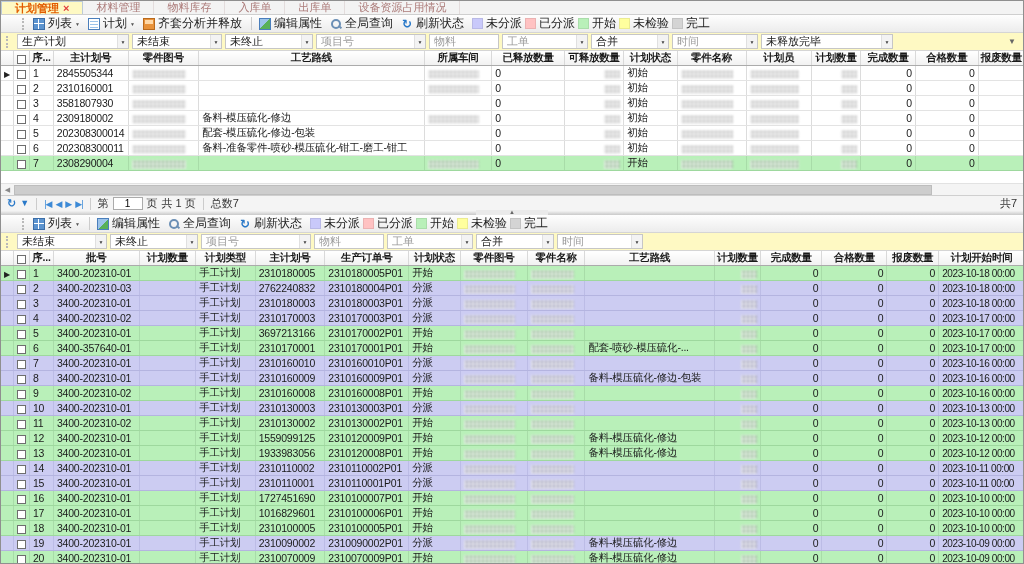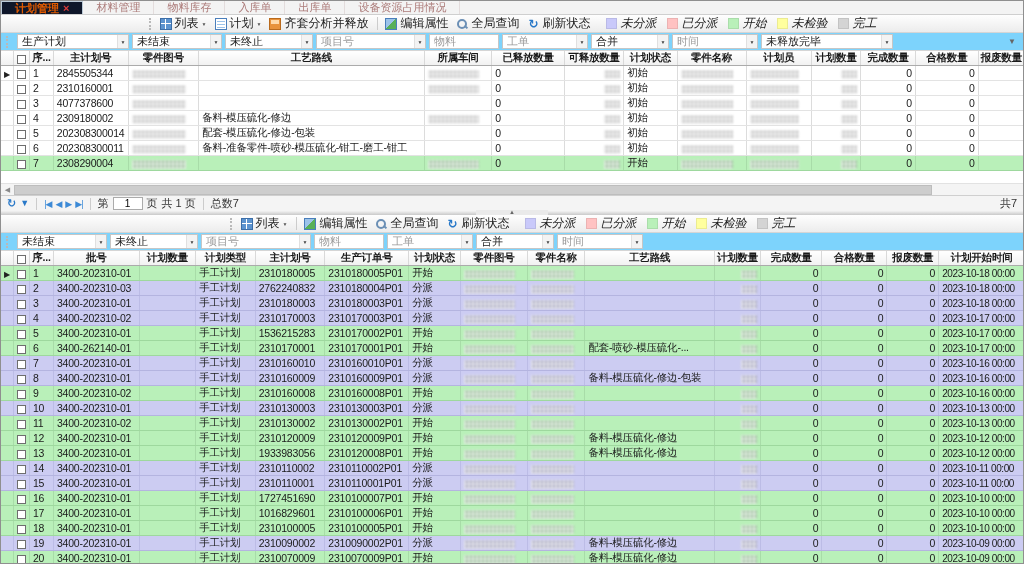"计划管理" .tab.active { background: #0f172a -> #fef9c3 }
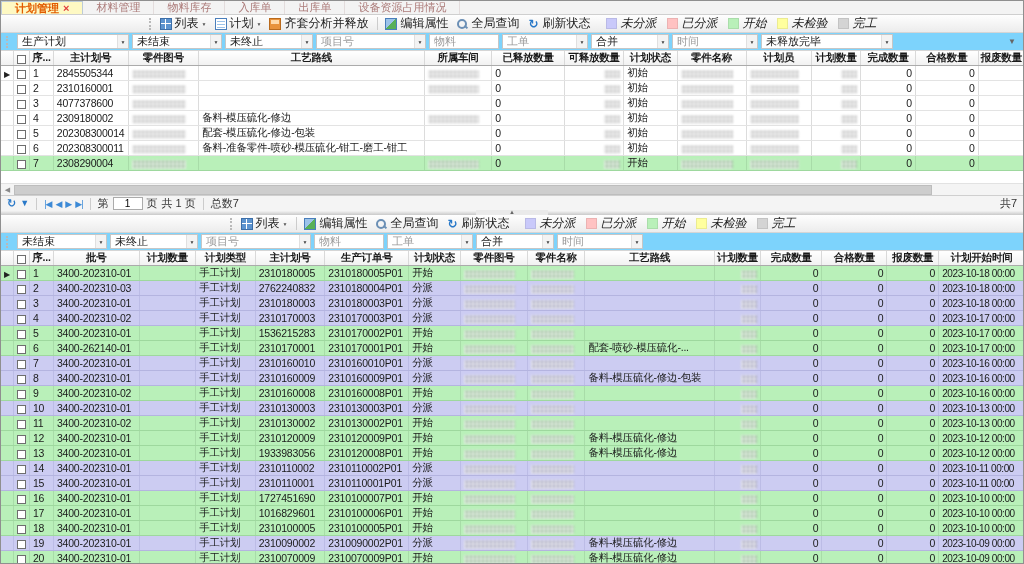"列表" .toolbar { justify-content: center -> none }
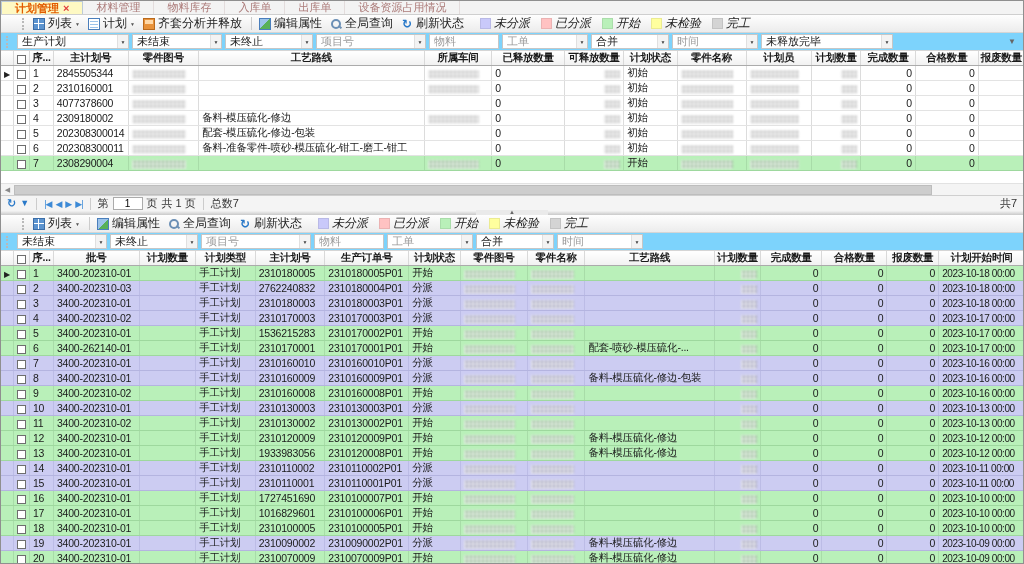"未分派" .legend { font-style: italic -> none; margin-left: 11px -> 3px }
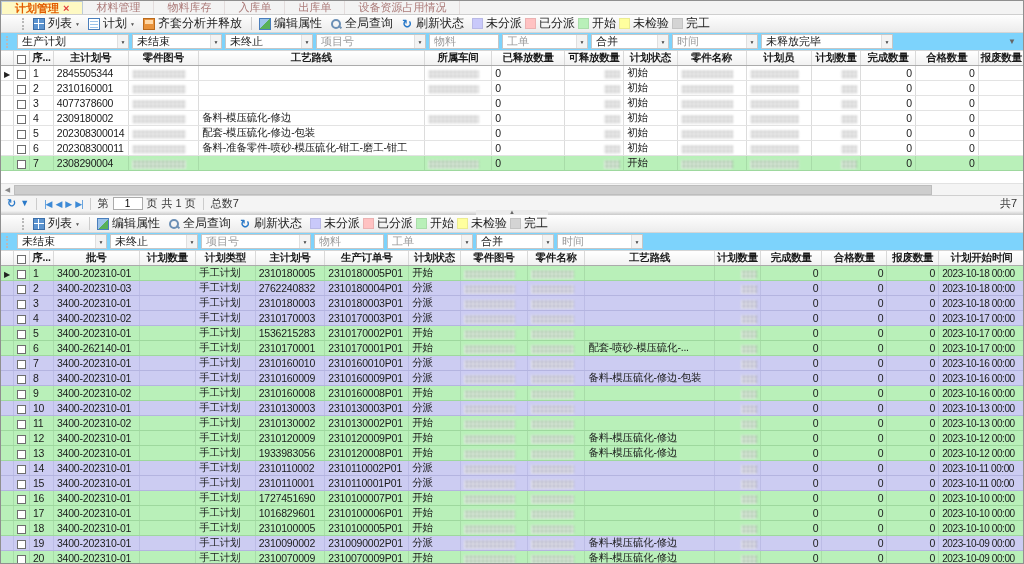"生产计划" .filterbar { background: #7dd3fc -> #fef9c3 }
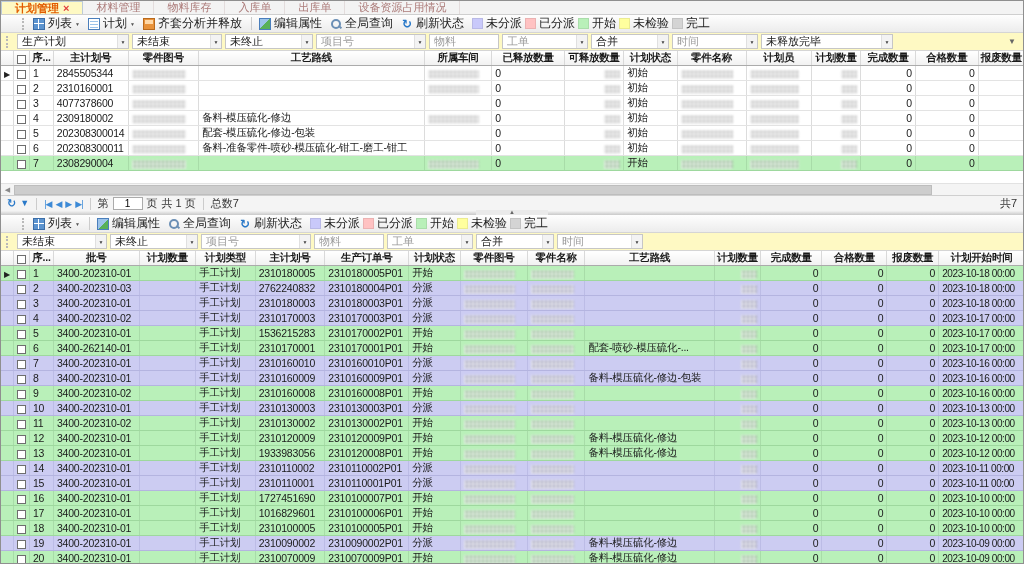"4077378600" td { text: 4077378600 -> 3581807930 }
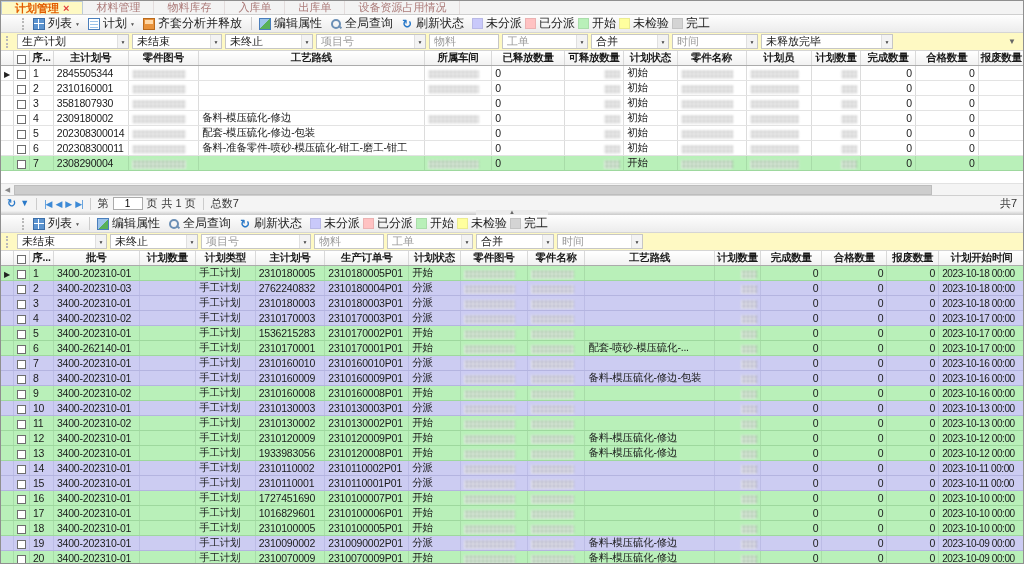"1536215283" td { text: 1536215283 -> 3697213166 }
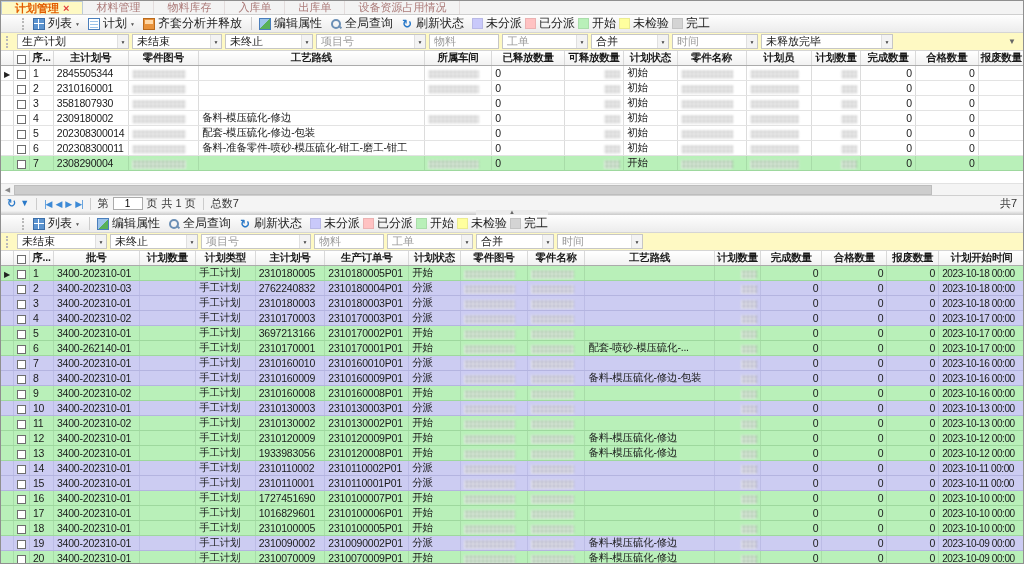"3400-262140-01" td { text: 3400-262140-01 -> 3400-357640-01 }
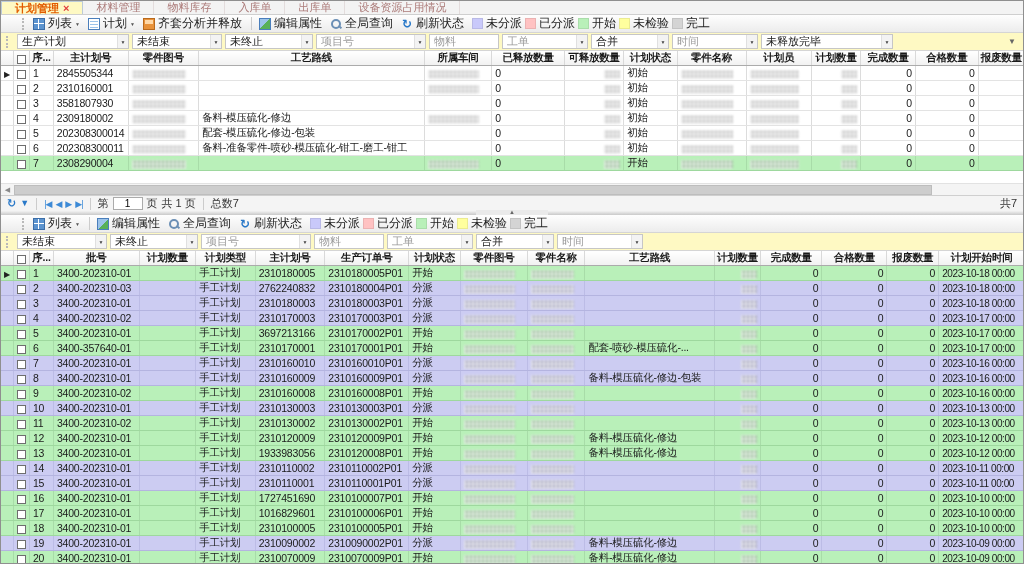"2310120009" td { text: 2310120009 -> 1559099125 }
